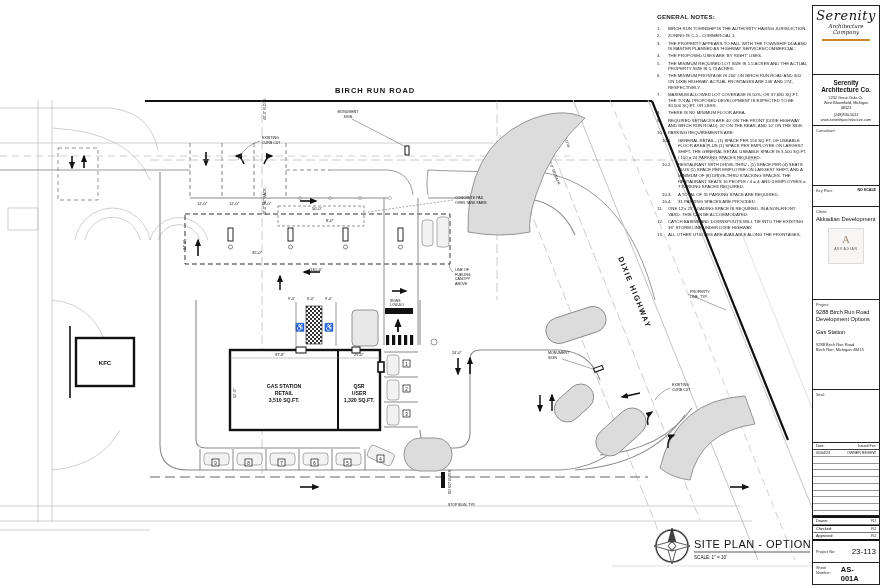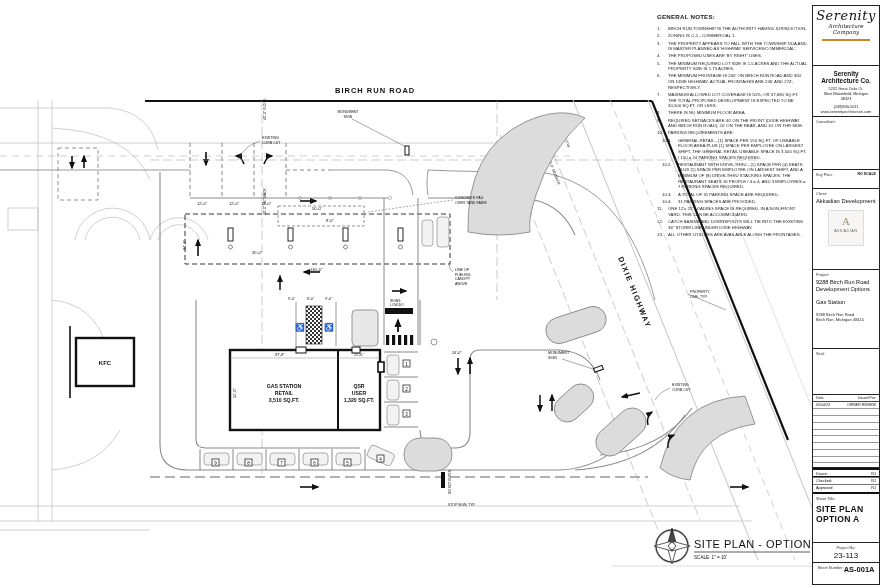"SITE PLAN" div.sec { html: <div> <div>Sheet Title:</div> <div> <div>SITE PLAN</div> <div>OPTION A</div> </div> </div> -> none }
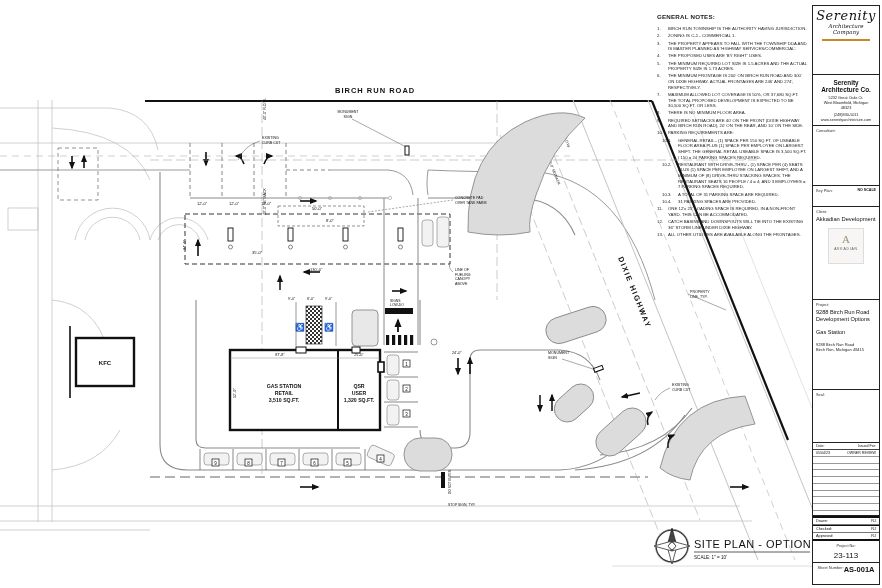"23-113" .pno,.sno { flex-direction: column -> none }
